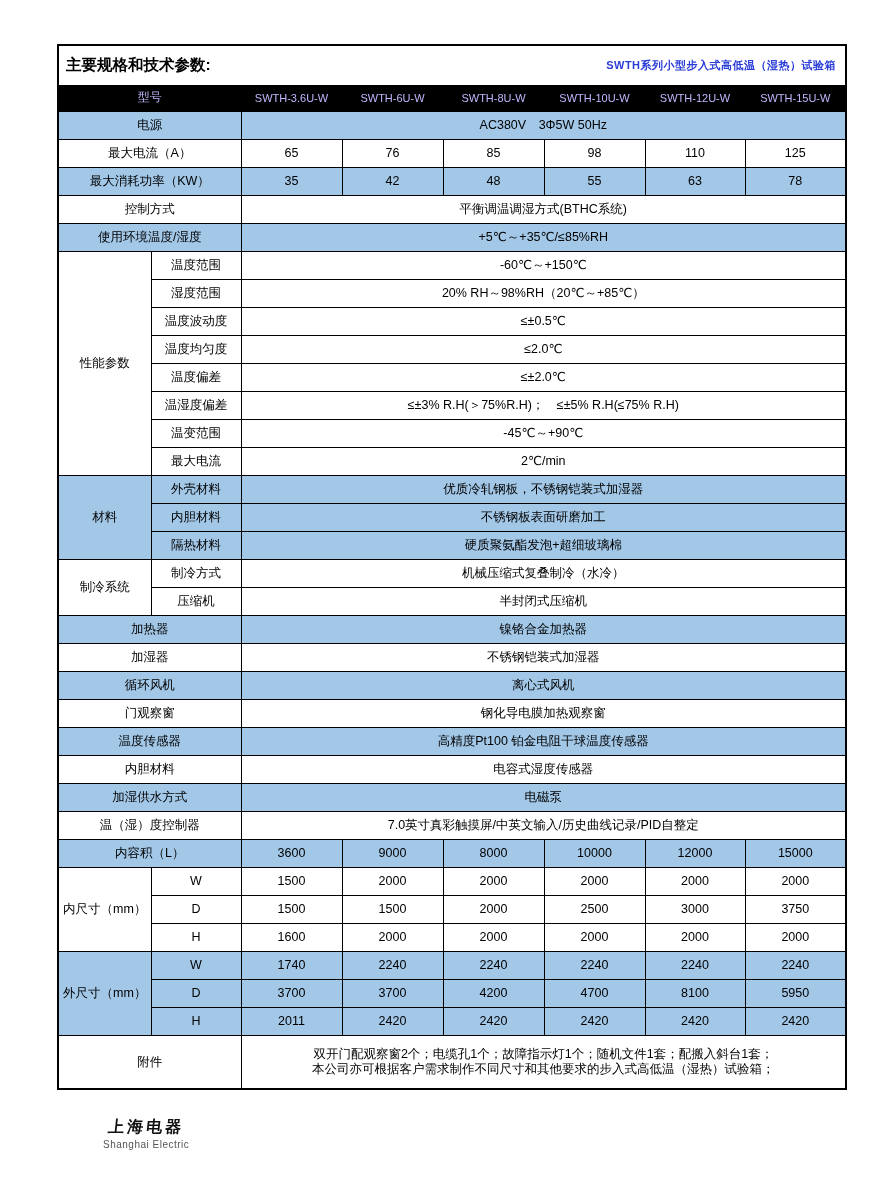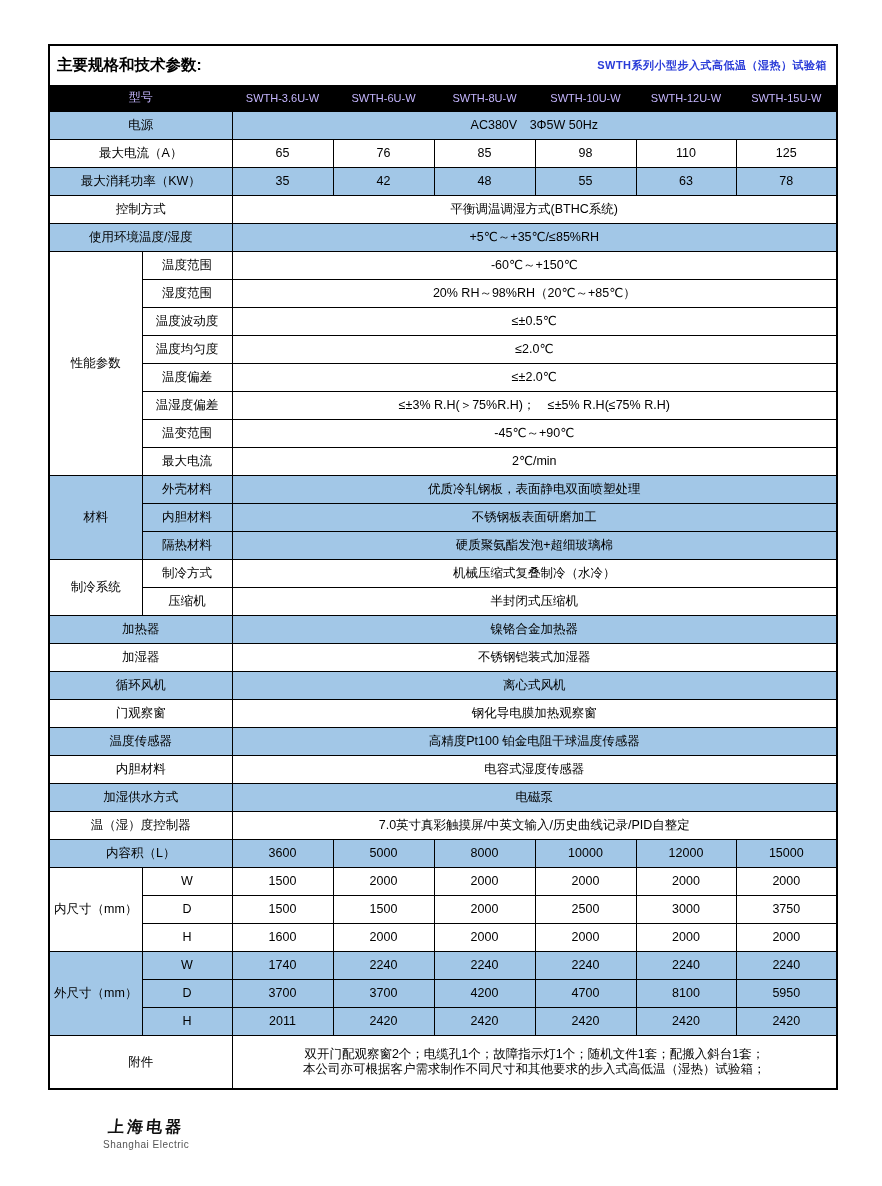"主要规格和技术参数:" table.spec { left: 48px -> 57px }
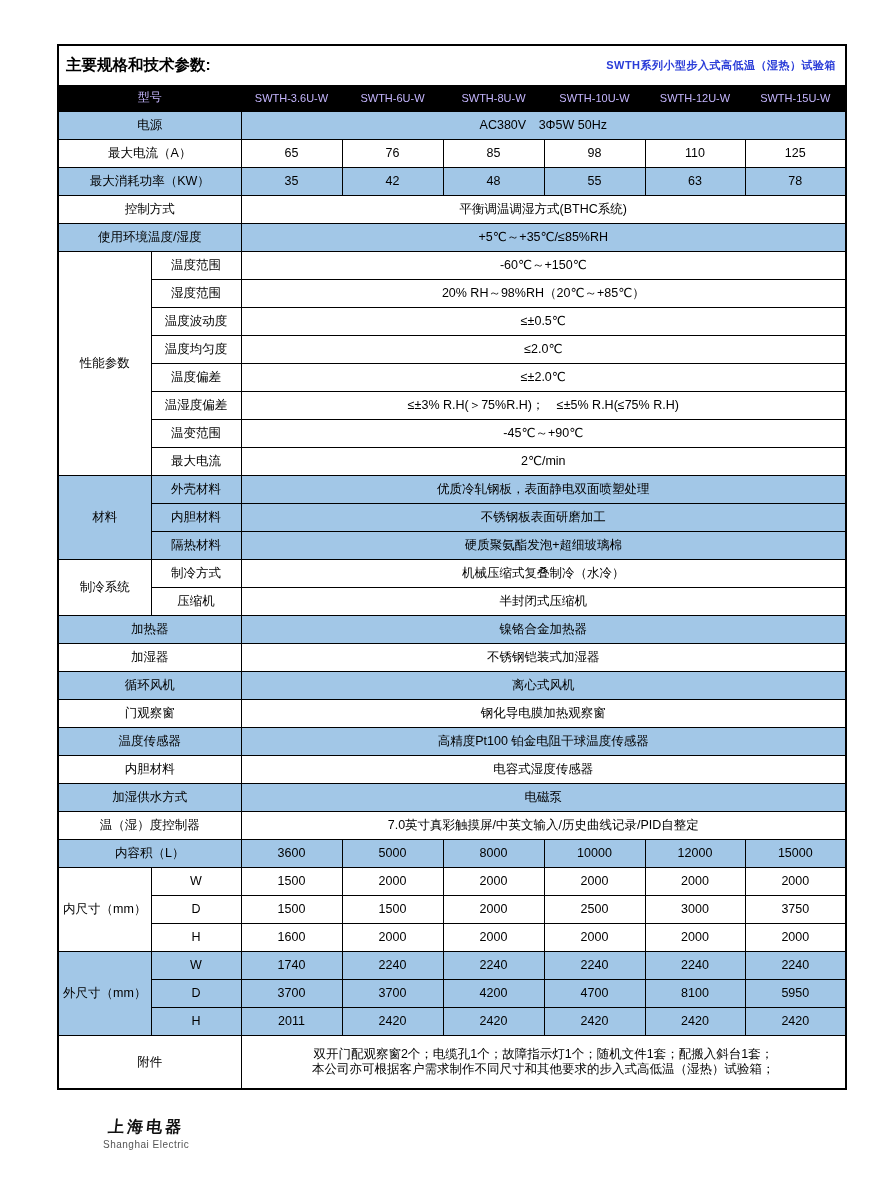"优质冷轧钢板，表面静电双面喷塑处理" td { text: 表面静电双面喷塑处理 -> 不锈钢铠装式加湿器 }
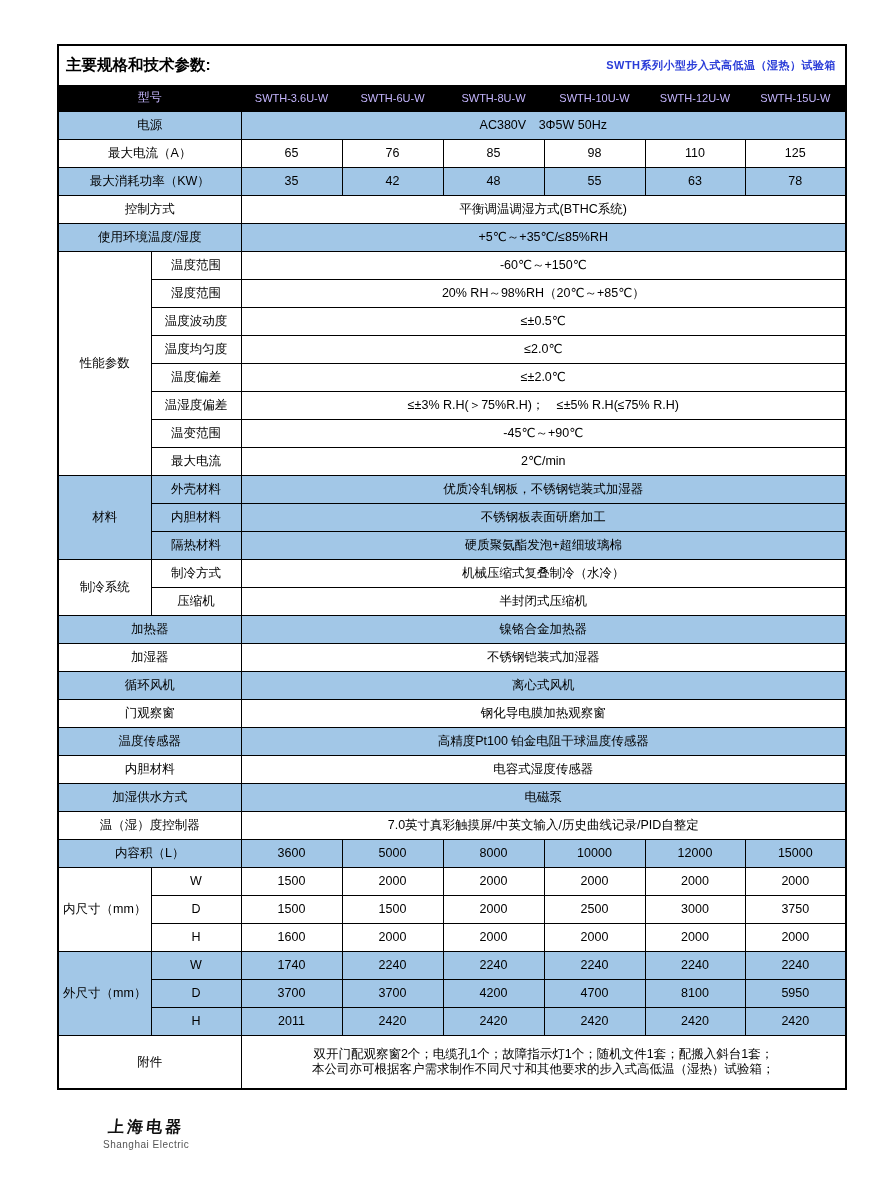"5000" td { text: 5000 -> 9000 }
